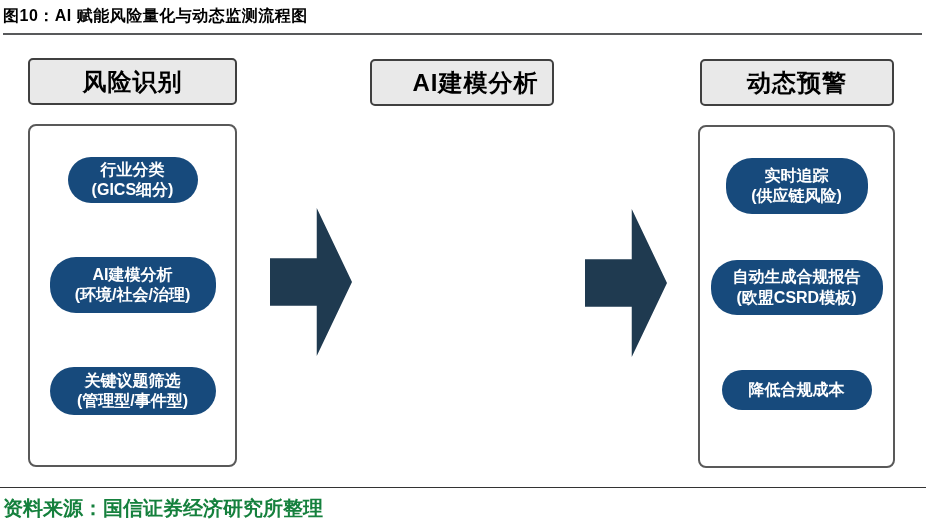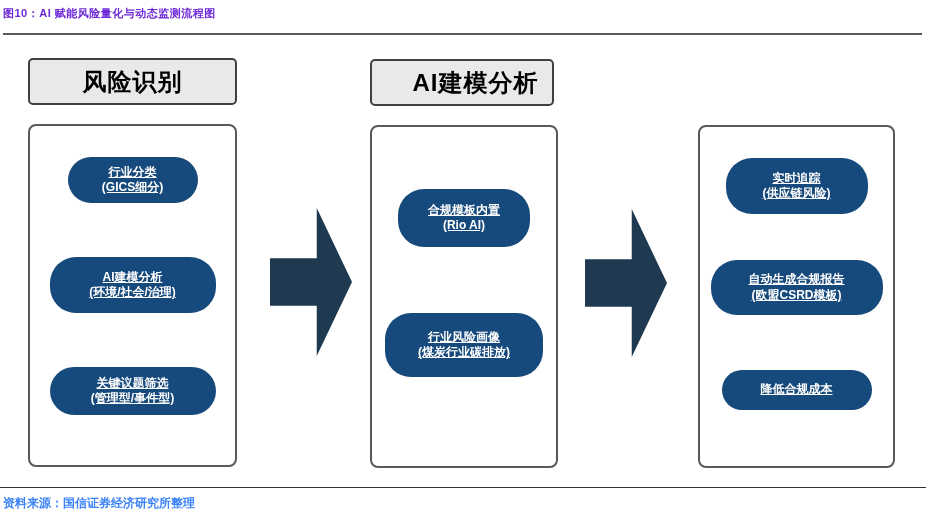"图10：AI 赋能风险量化与动态监测流程图" .fig-title { color: #6d28d9 -> #000000; font-size: 11px -> 16px }
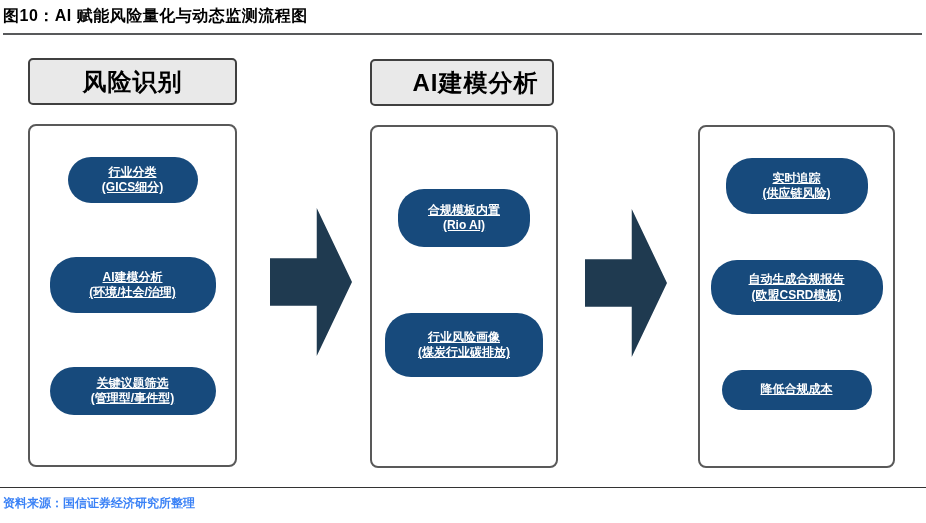"动态预警" div.col-header { html: none -> <div>动态预警</div> }
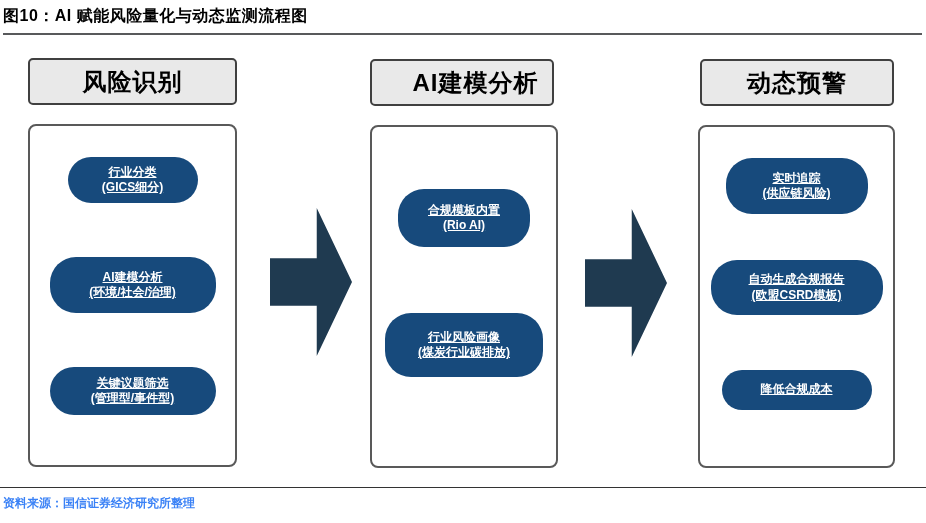"行业分类" .pill { font-size: 12px -> 16px; text-decoration: underline -> none }
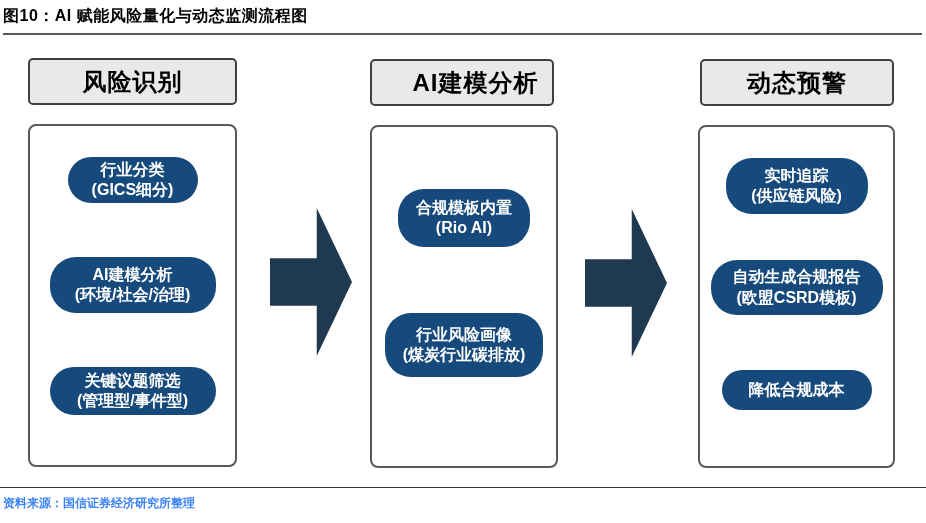"合规模板内置" div.col-box { html: <div> <div> <span>合规模板内置</span> <span>(Rio AI)</span> </div> <div> <span>行业风险画像</span> <span>(煤炭行业碳排放)</span> </div> </div> -> none }
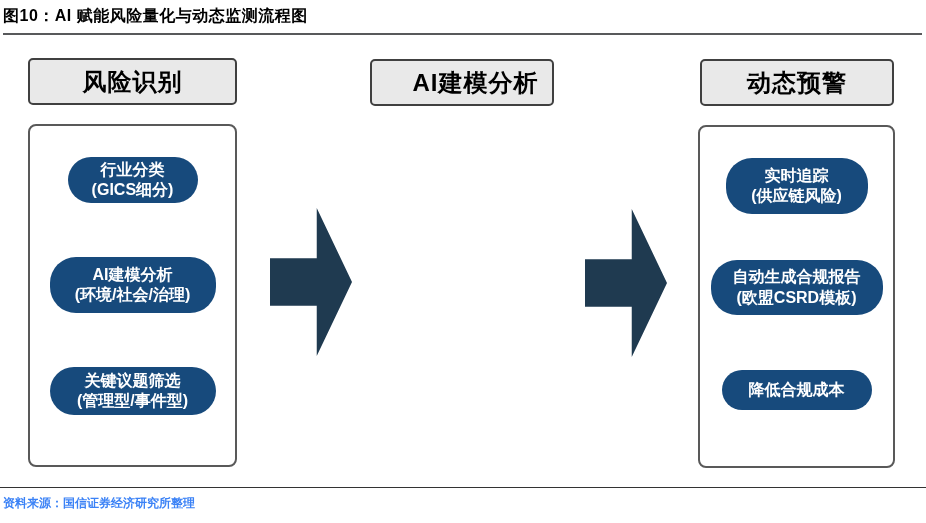"资料来源：国信证券经济研究所整理" .source { color: #3b82f6 -> #15803d; font-size: 12px -> 20px }
